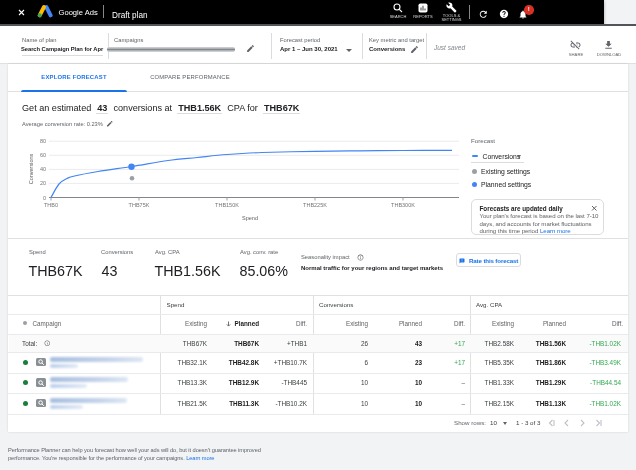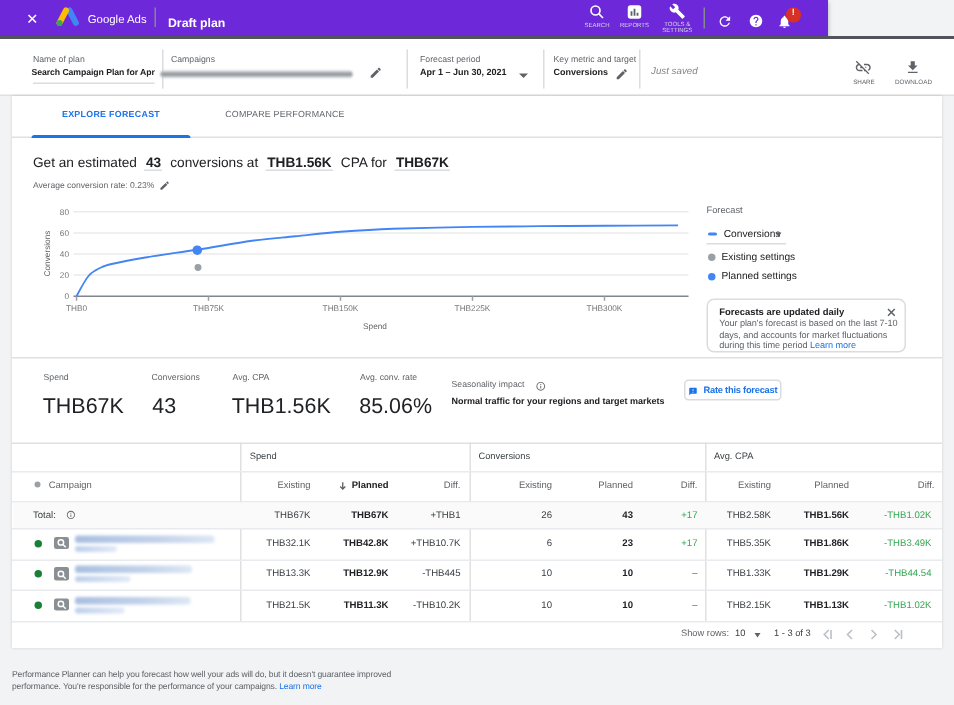"Google Ads" div.abs { background: #6d28d9 -> #000000; width: 552px -> 604px }
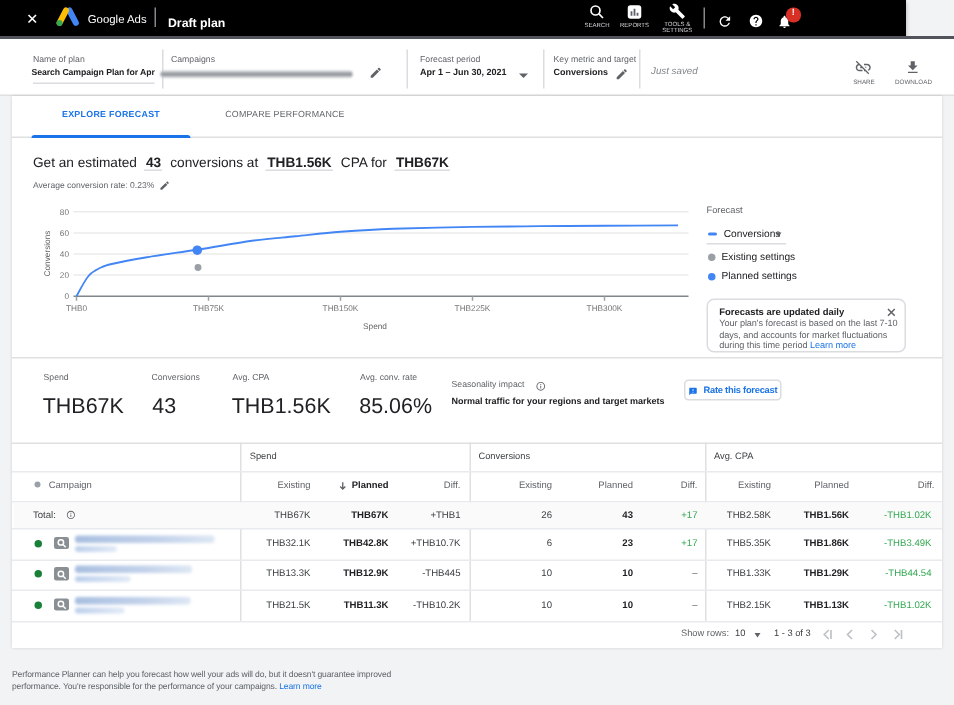"Draft plan" div.abs { font-weight: bold -> normal }
